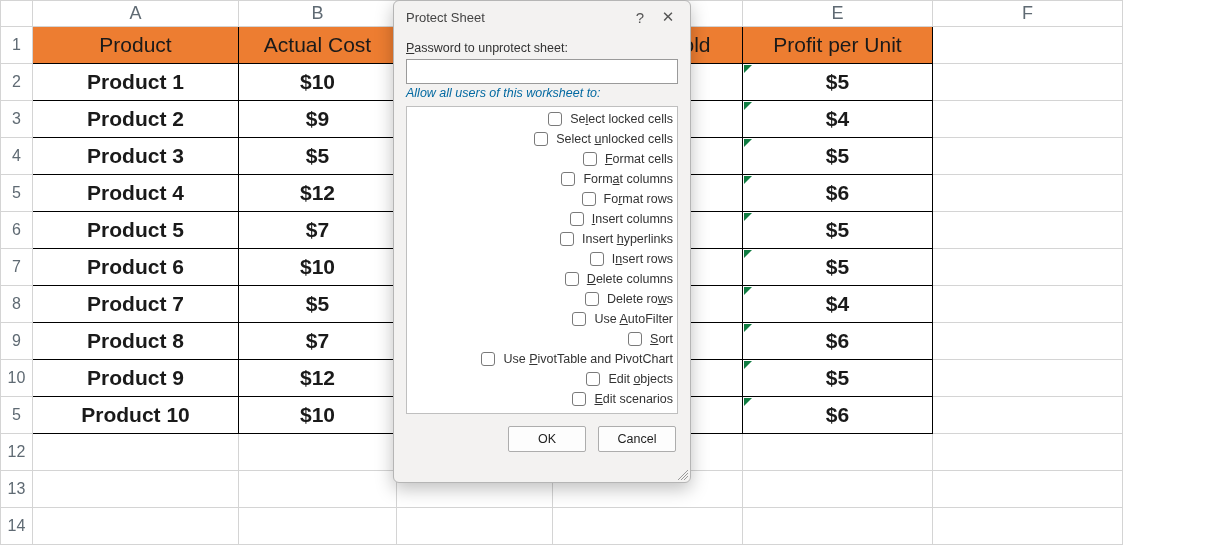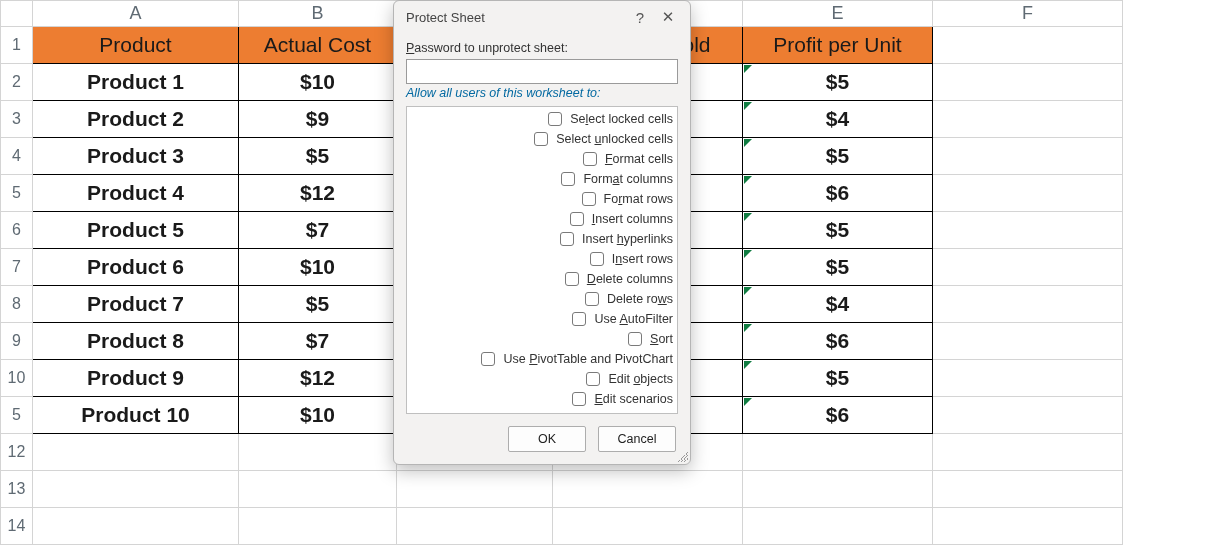"OK" .dlg-foot { padding: 12px 14px 12px 0 -> 12px 14px 30px 0 }
